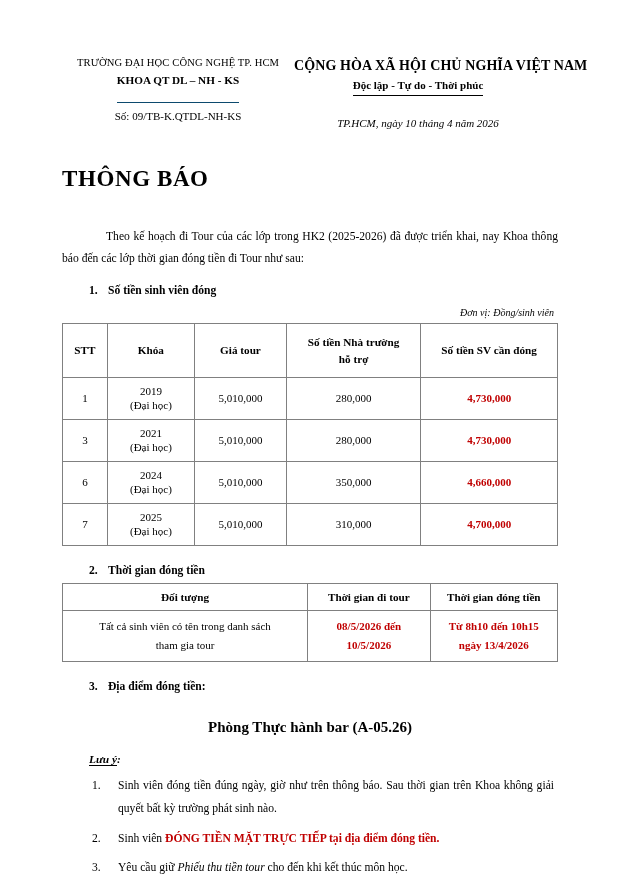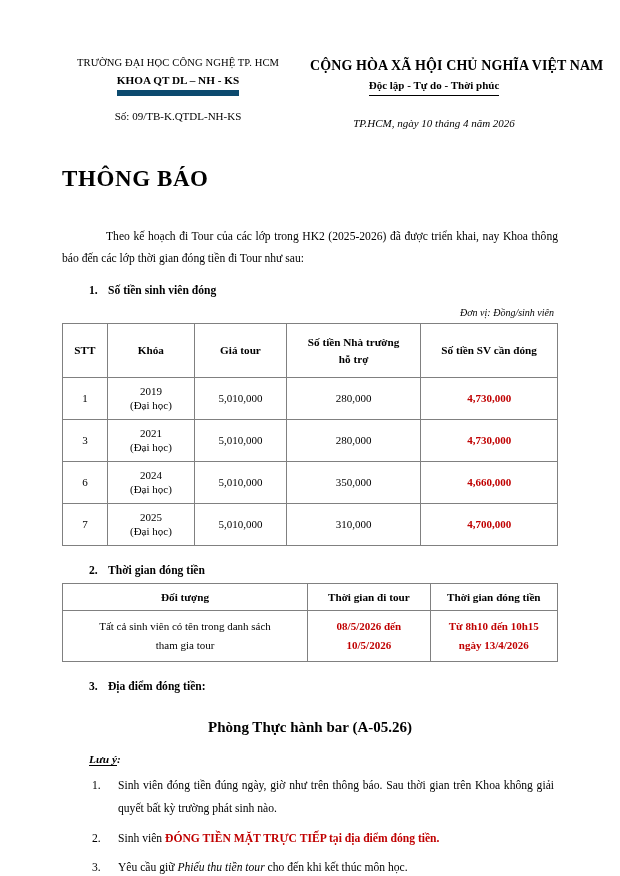"TRƯỜNG ĐẠI HỌC CÔNG NGHỆ" .doc-header { justify-content: space-between -> none }
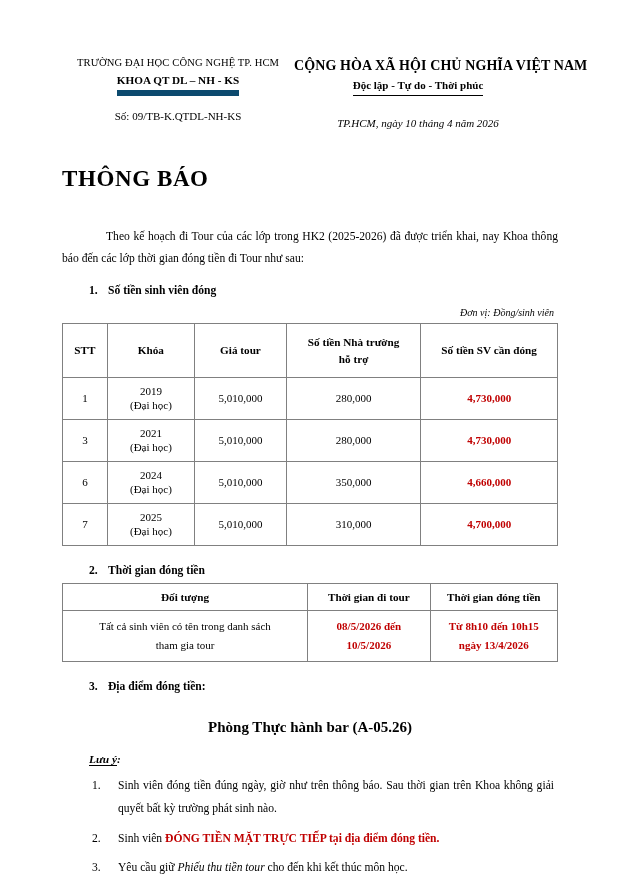"KHOA QT DL – NH" .org-line-2 .uline { border-bottom: 6px solid #0c4a6e -> 1px solid #0c4a6e; padding-bottom: 4px -> 16px }
